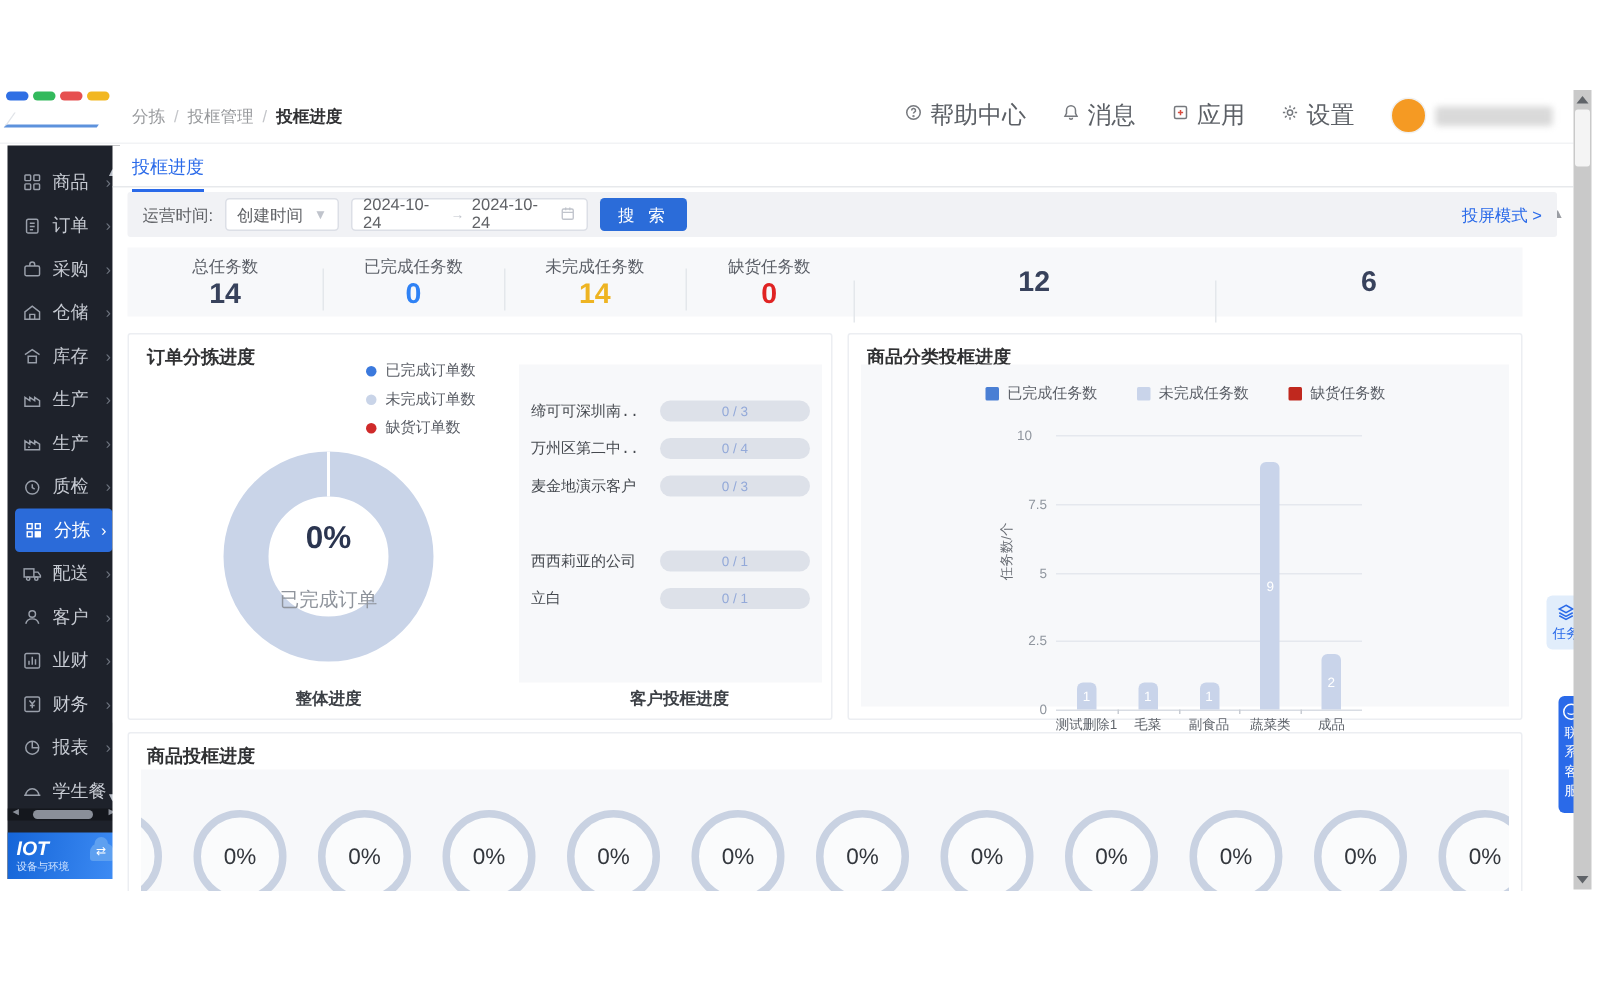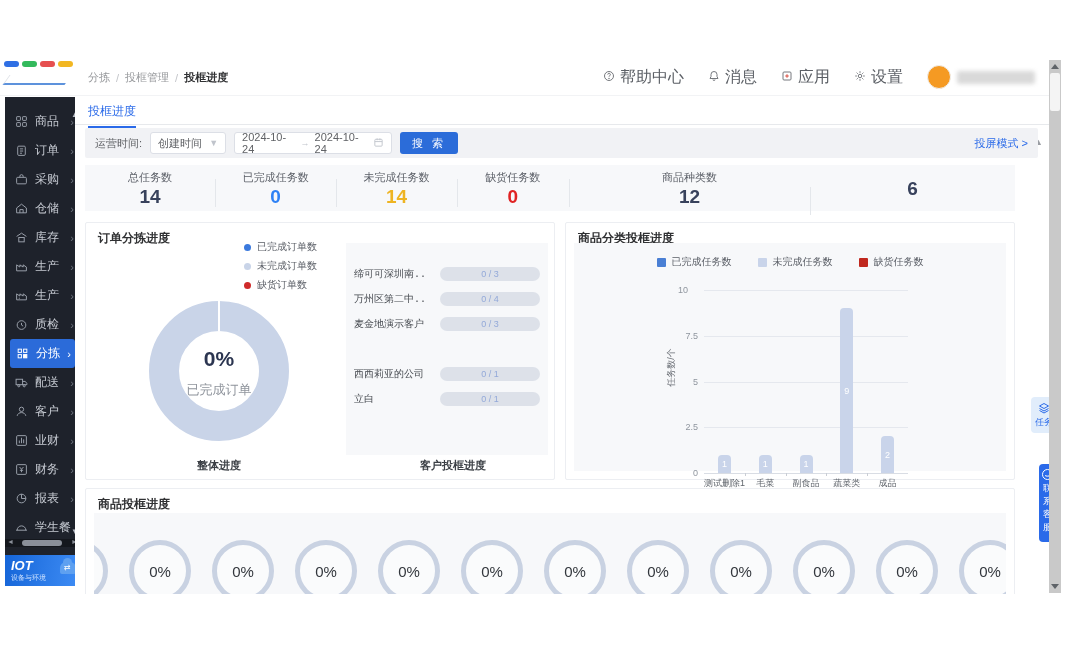"商品种类数" div.stat-label { html: <div>商品种类数</div> -> none }
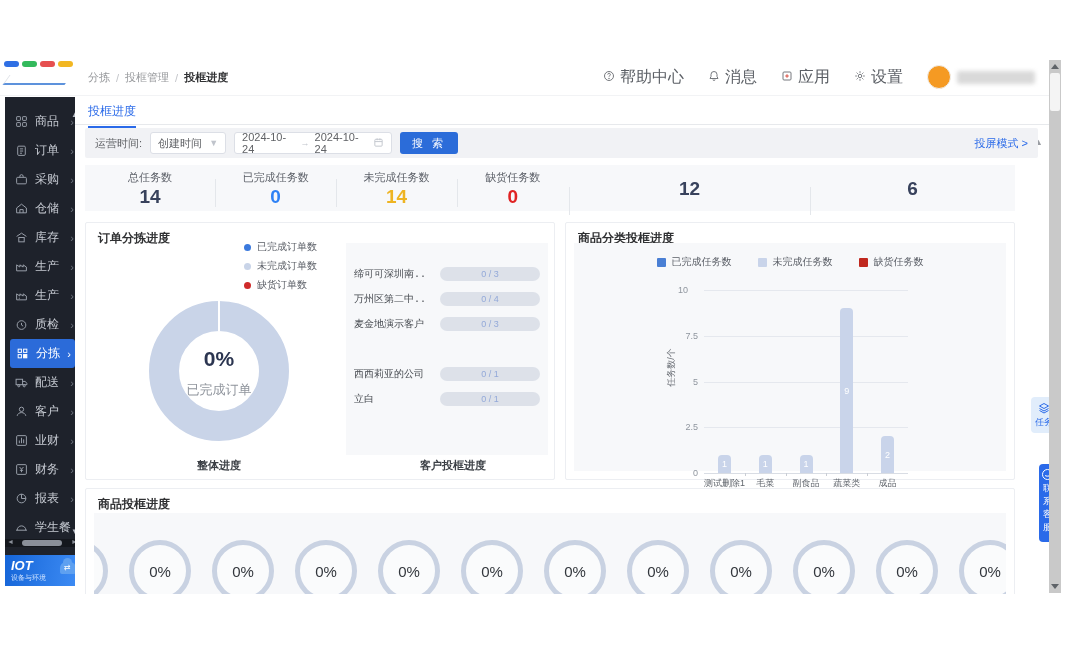"已完成订单" #donut-cap { margin-top: 10px -> 20px }
